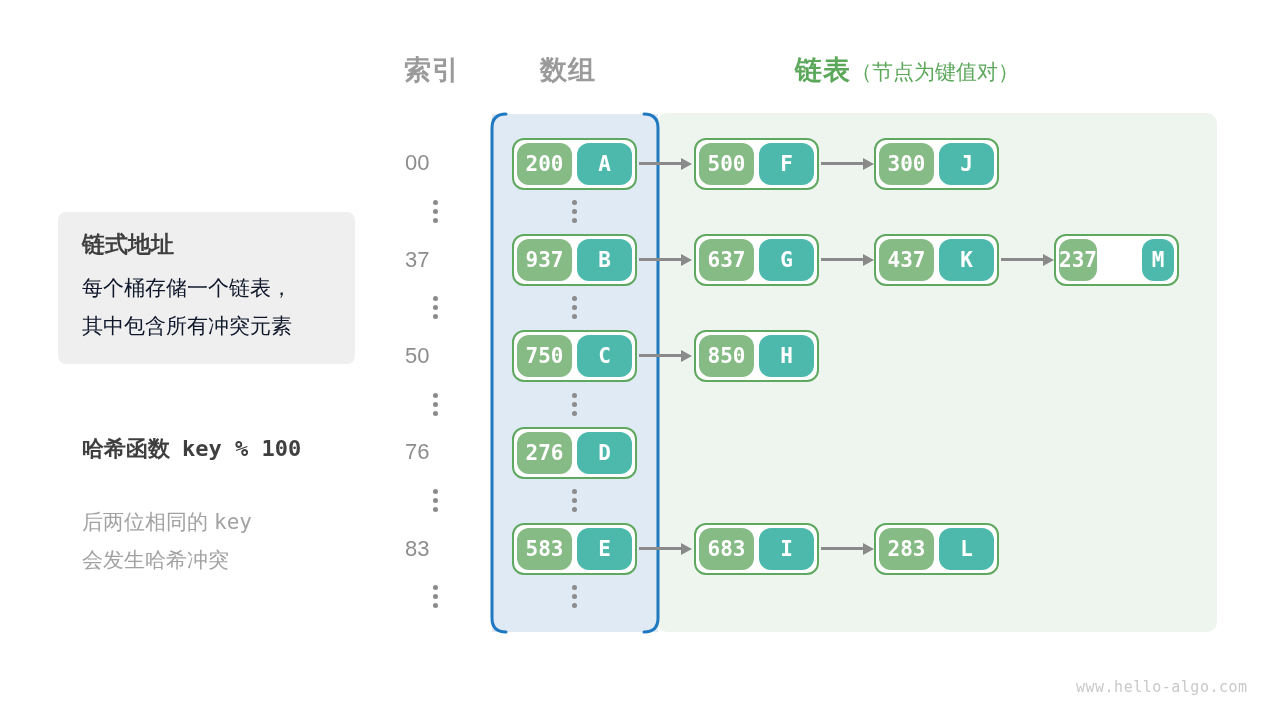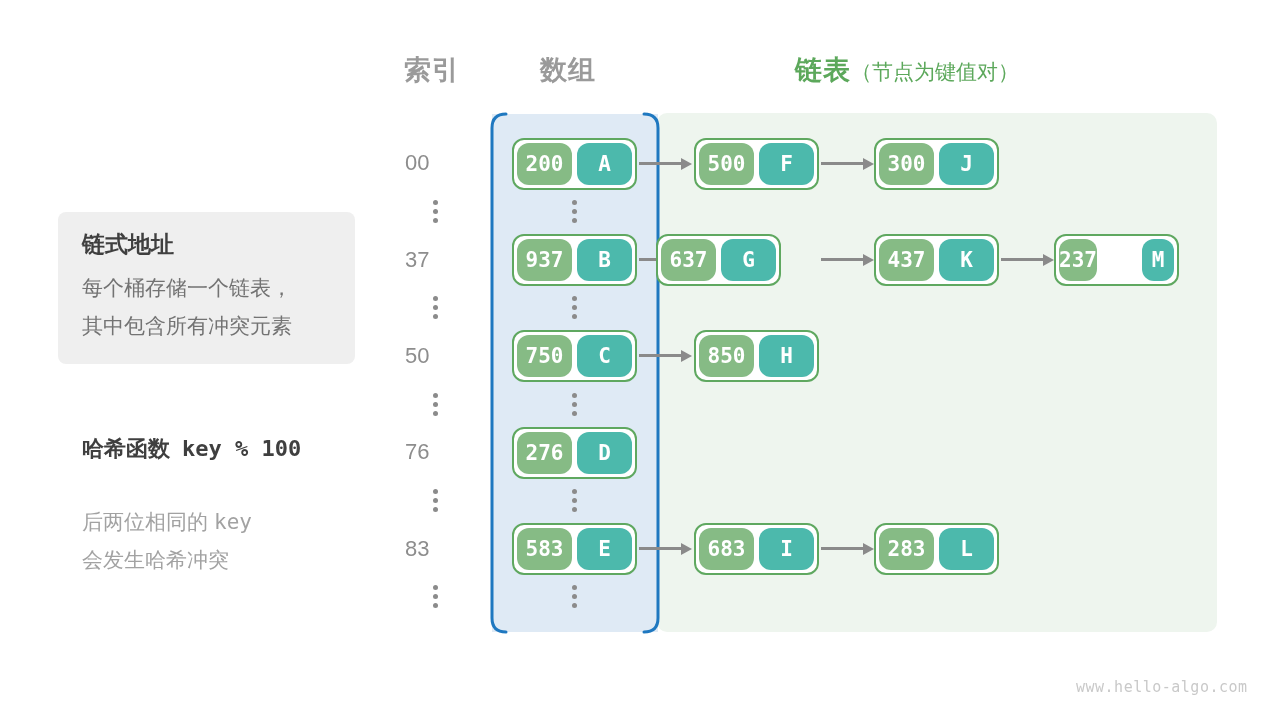"637" div.node { left: 656px -> 694px }
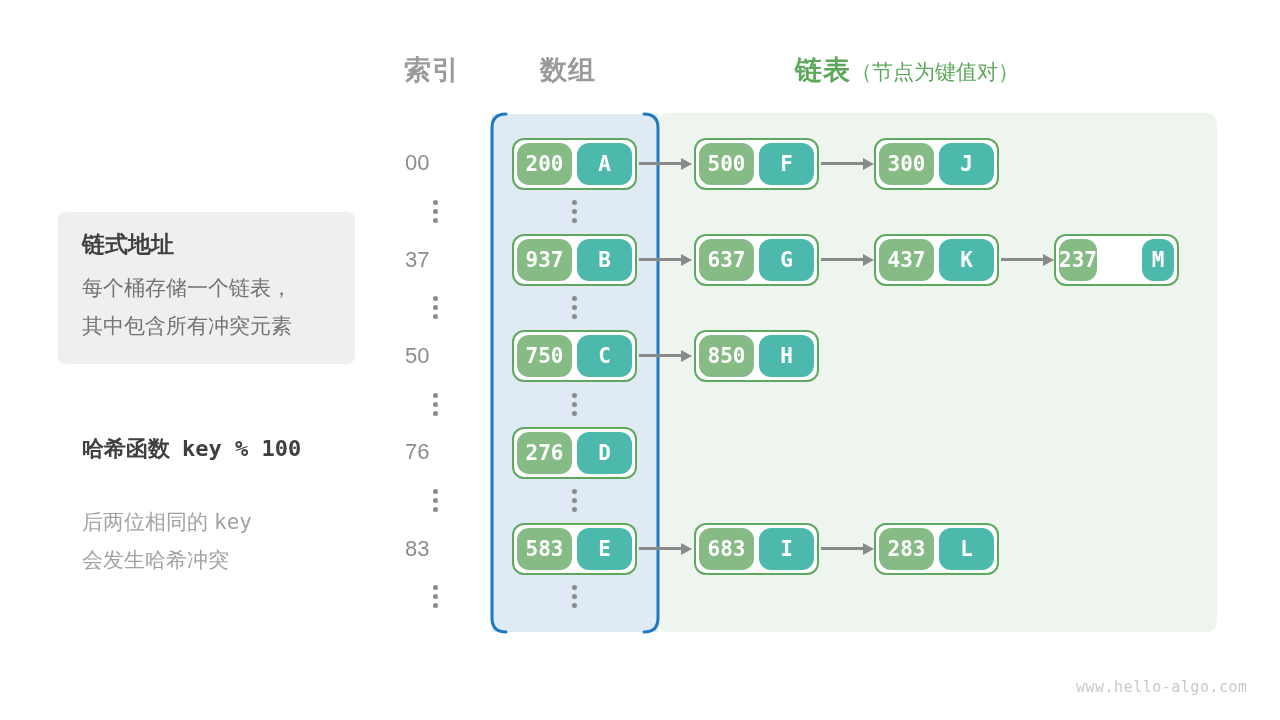"每个桶存储一个链表，" .note-box-lines { color: #737373 -> #0f172a }
